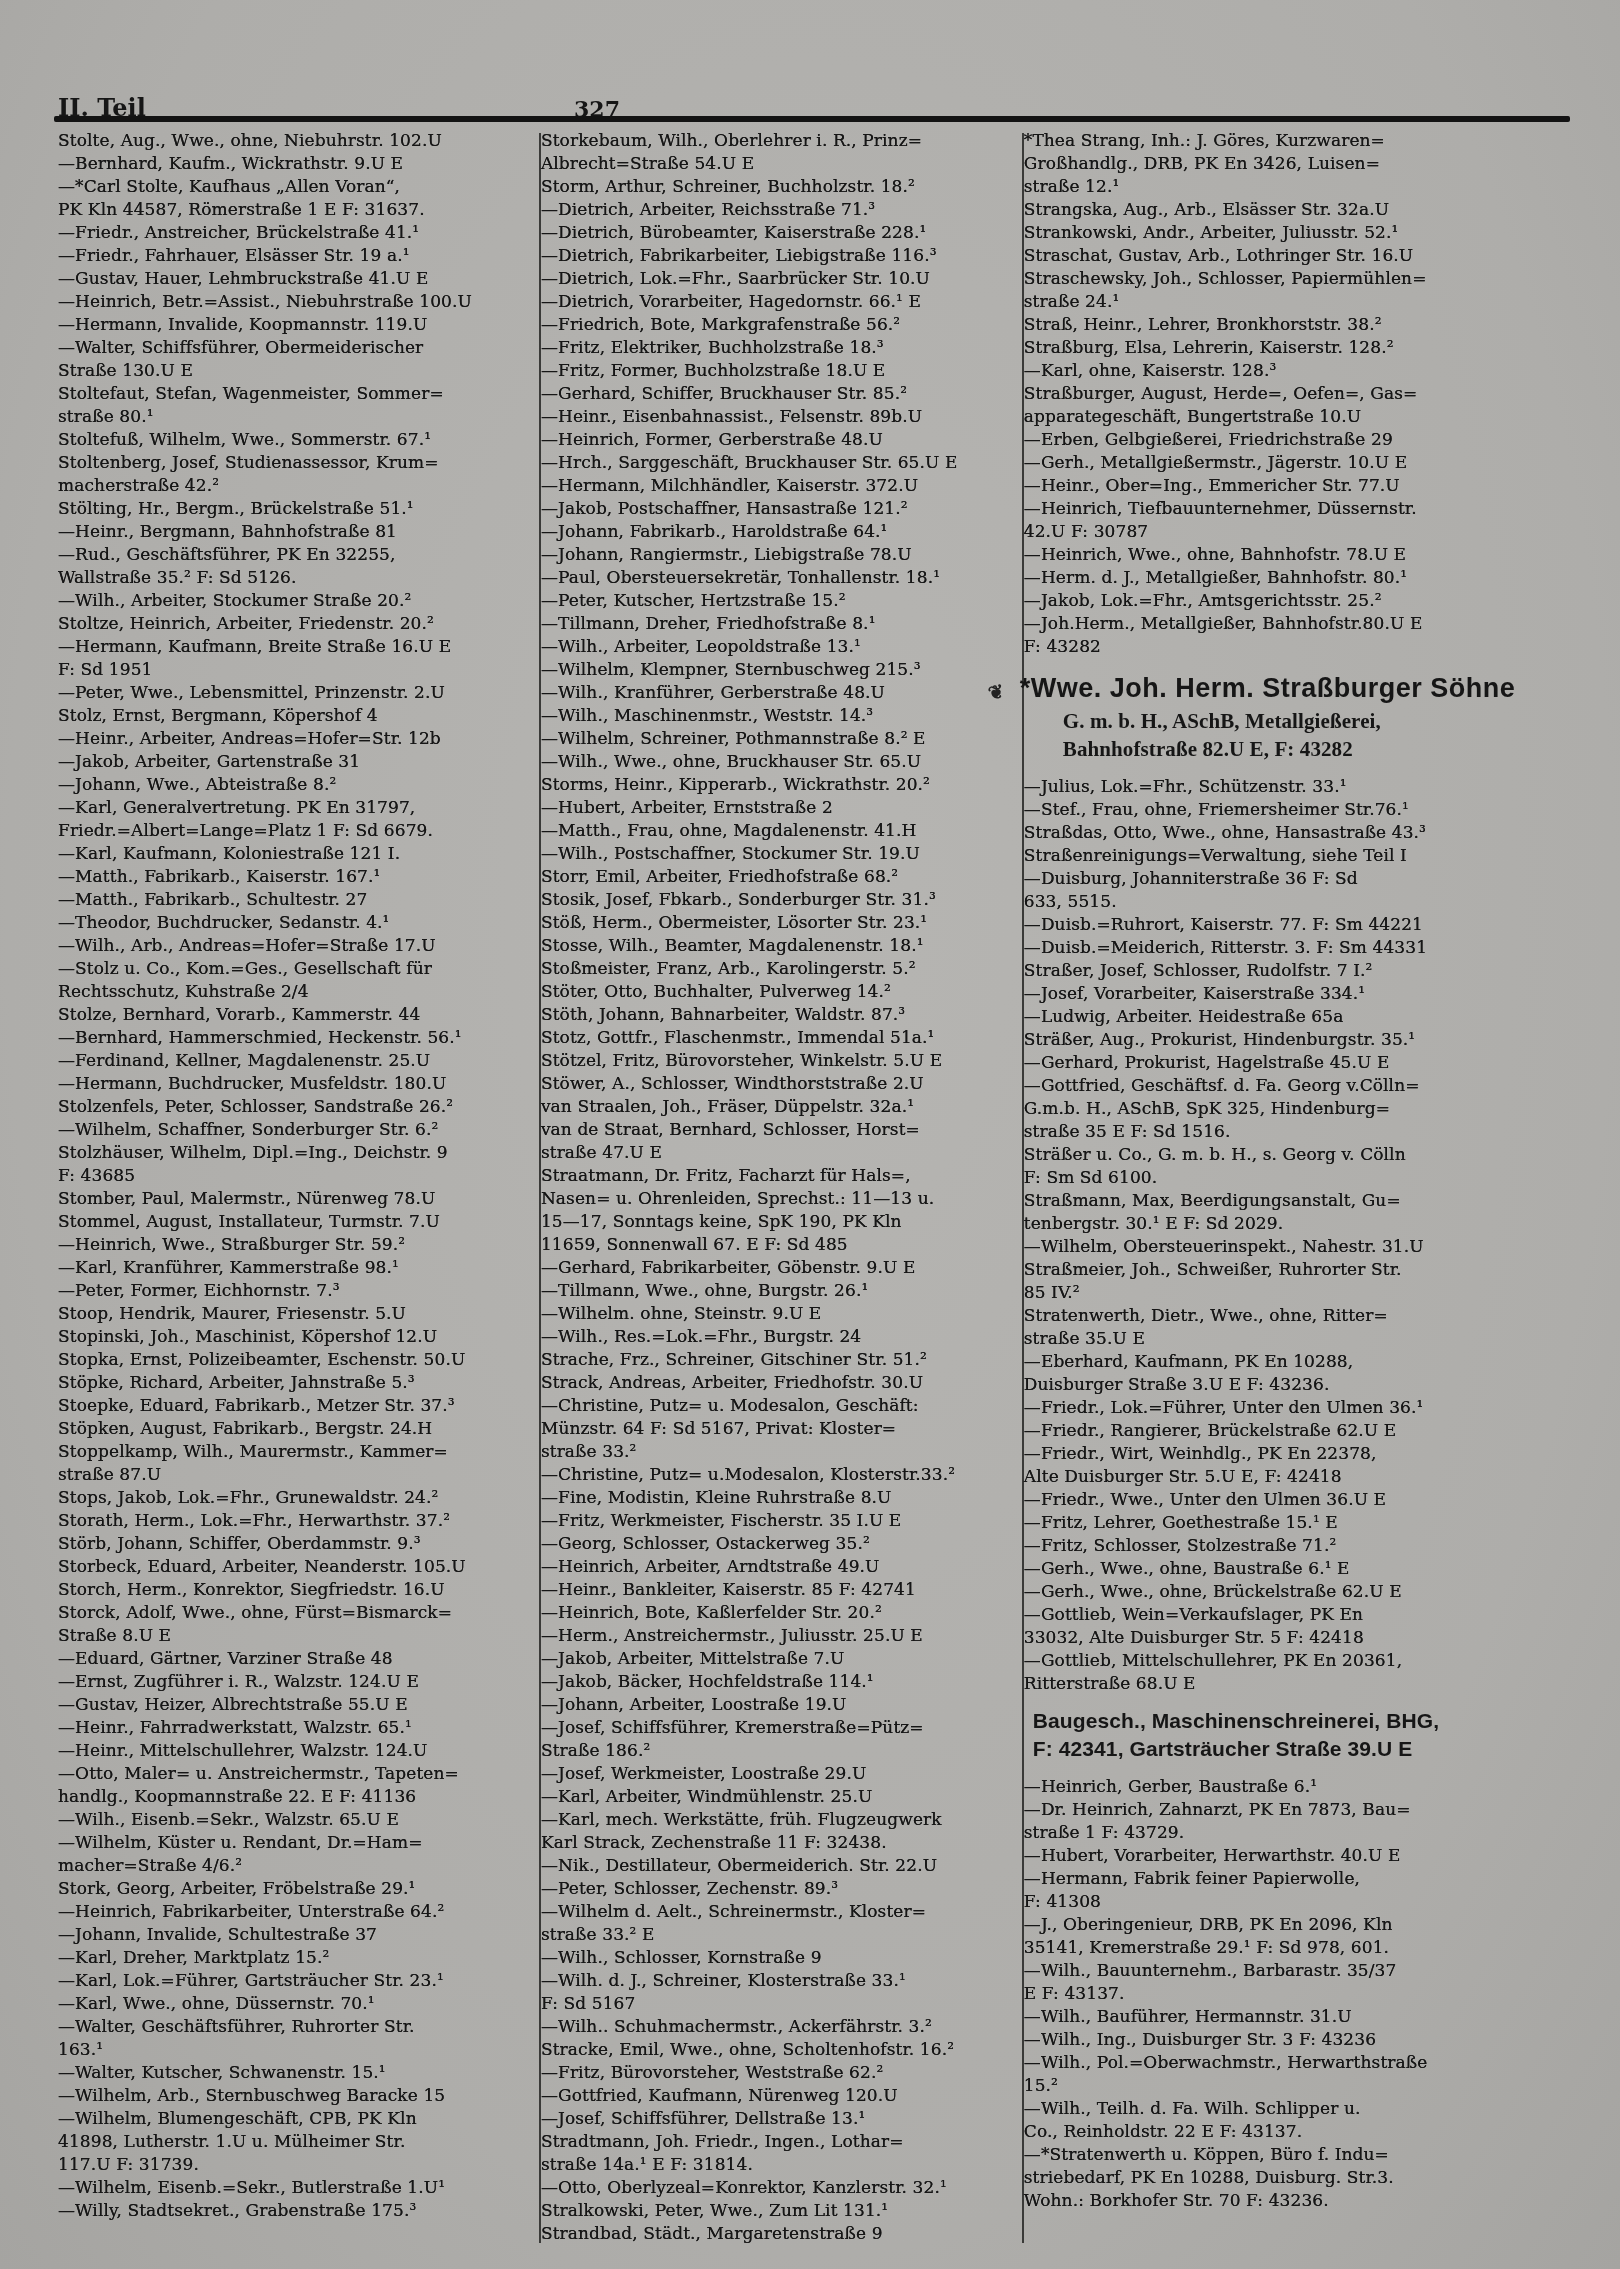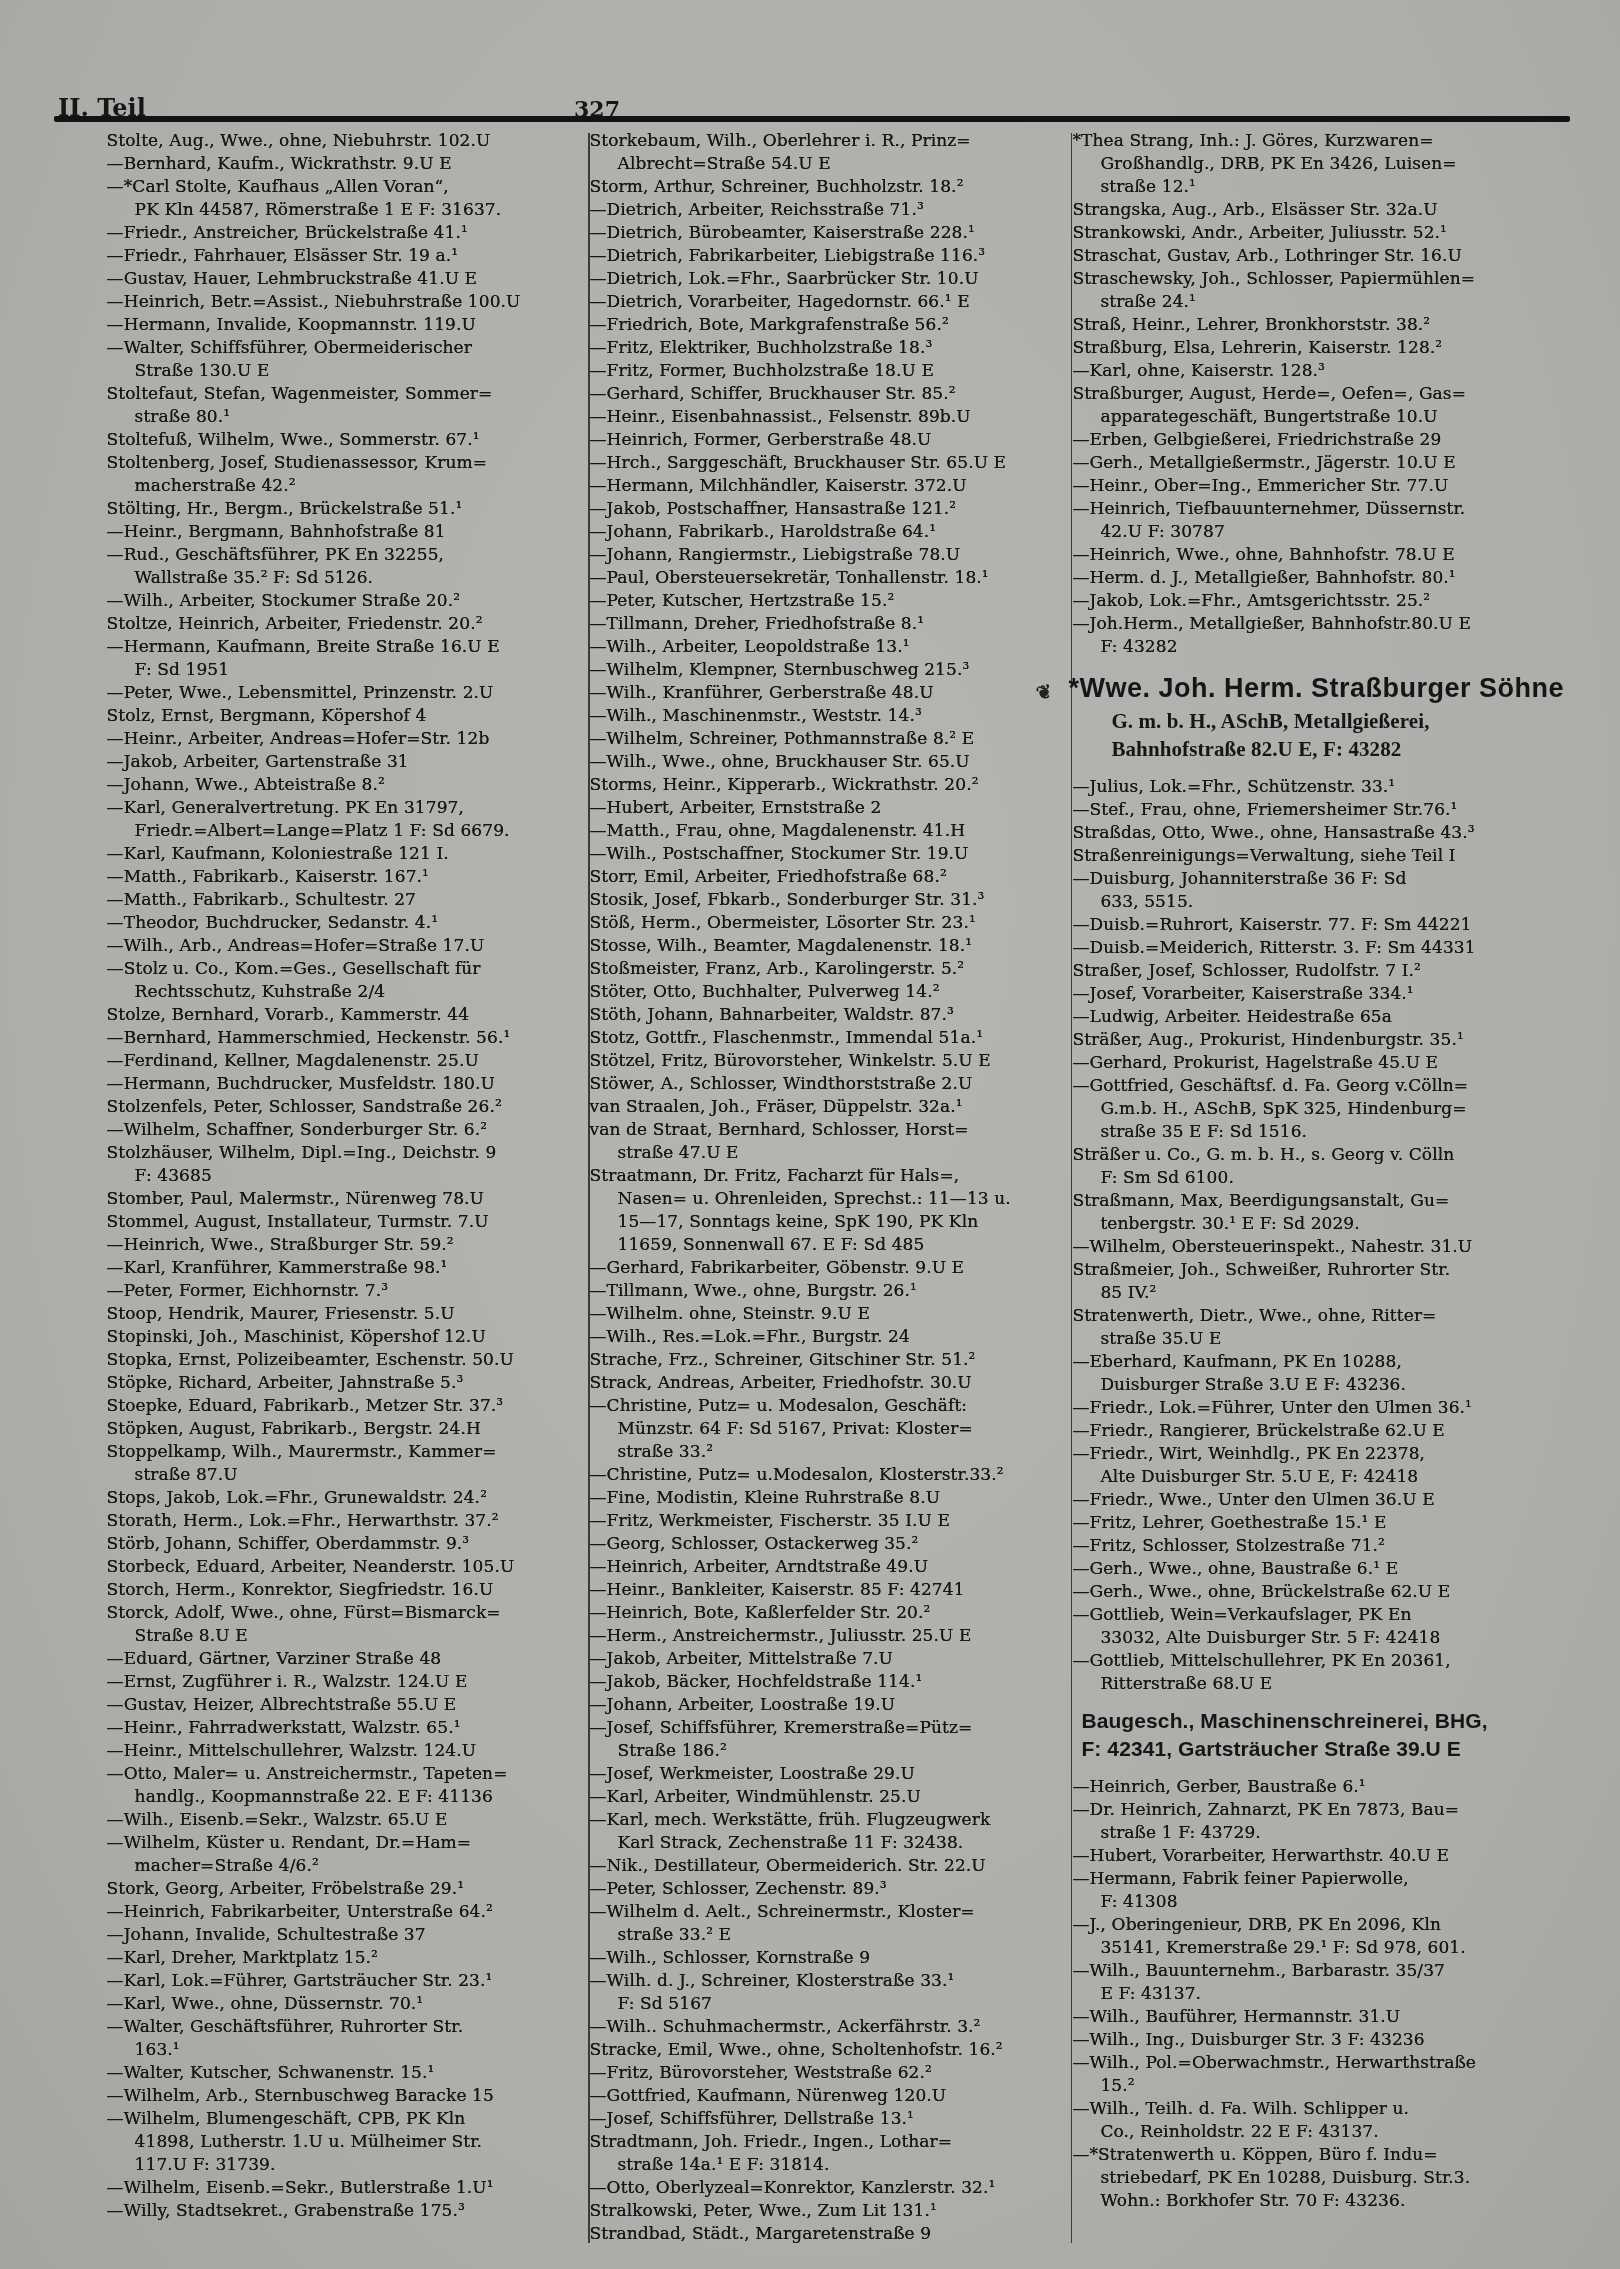"Stolte, Aug., Wwe., ohne, Niebuhrstr." .columns { justify-content: center -> none; left: 74px -> 58px }
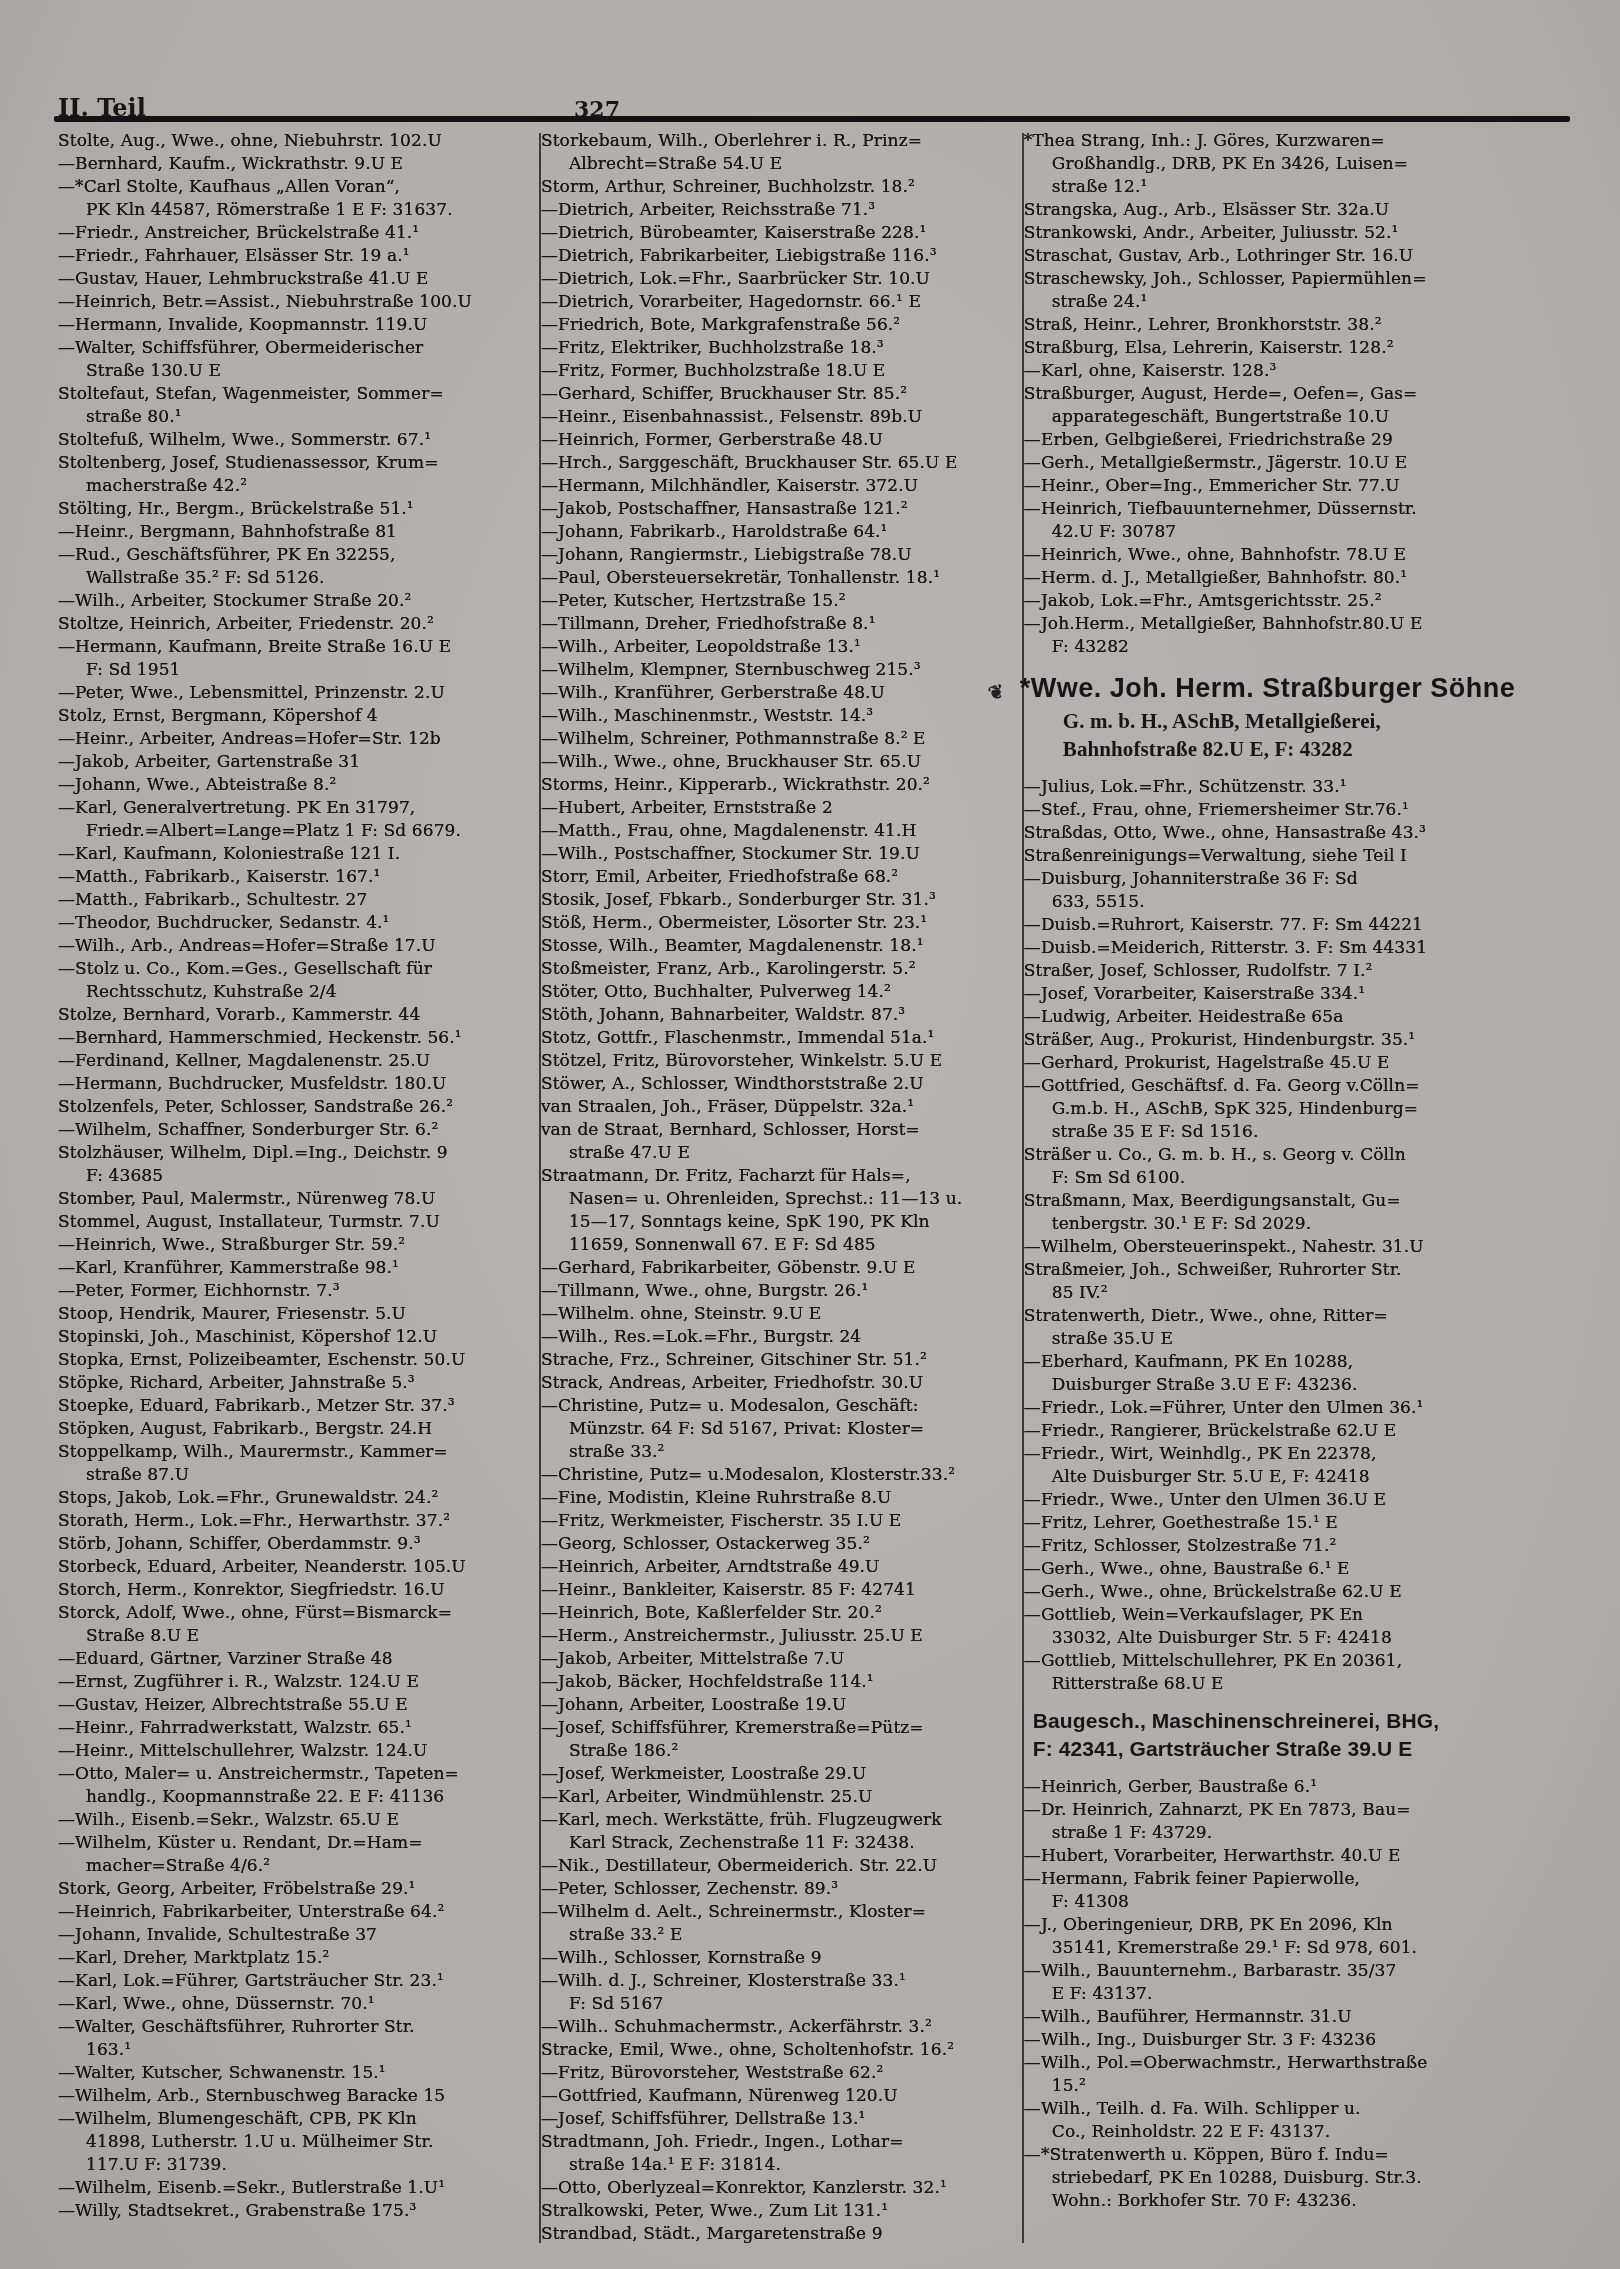"Albrecht=Straße 54.U E" .c { padding-left: 28px -> none }
